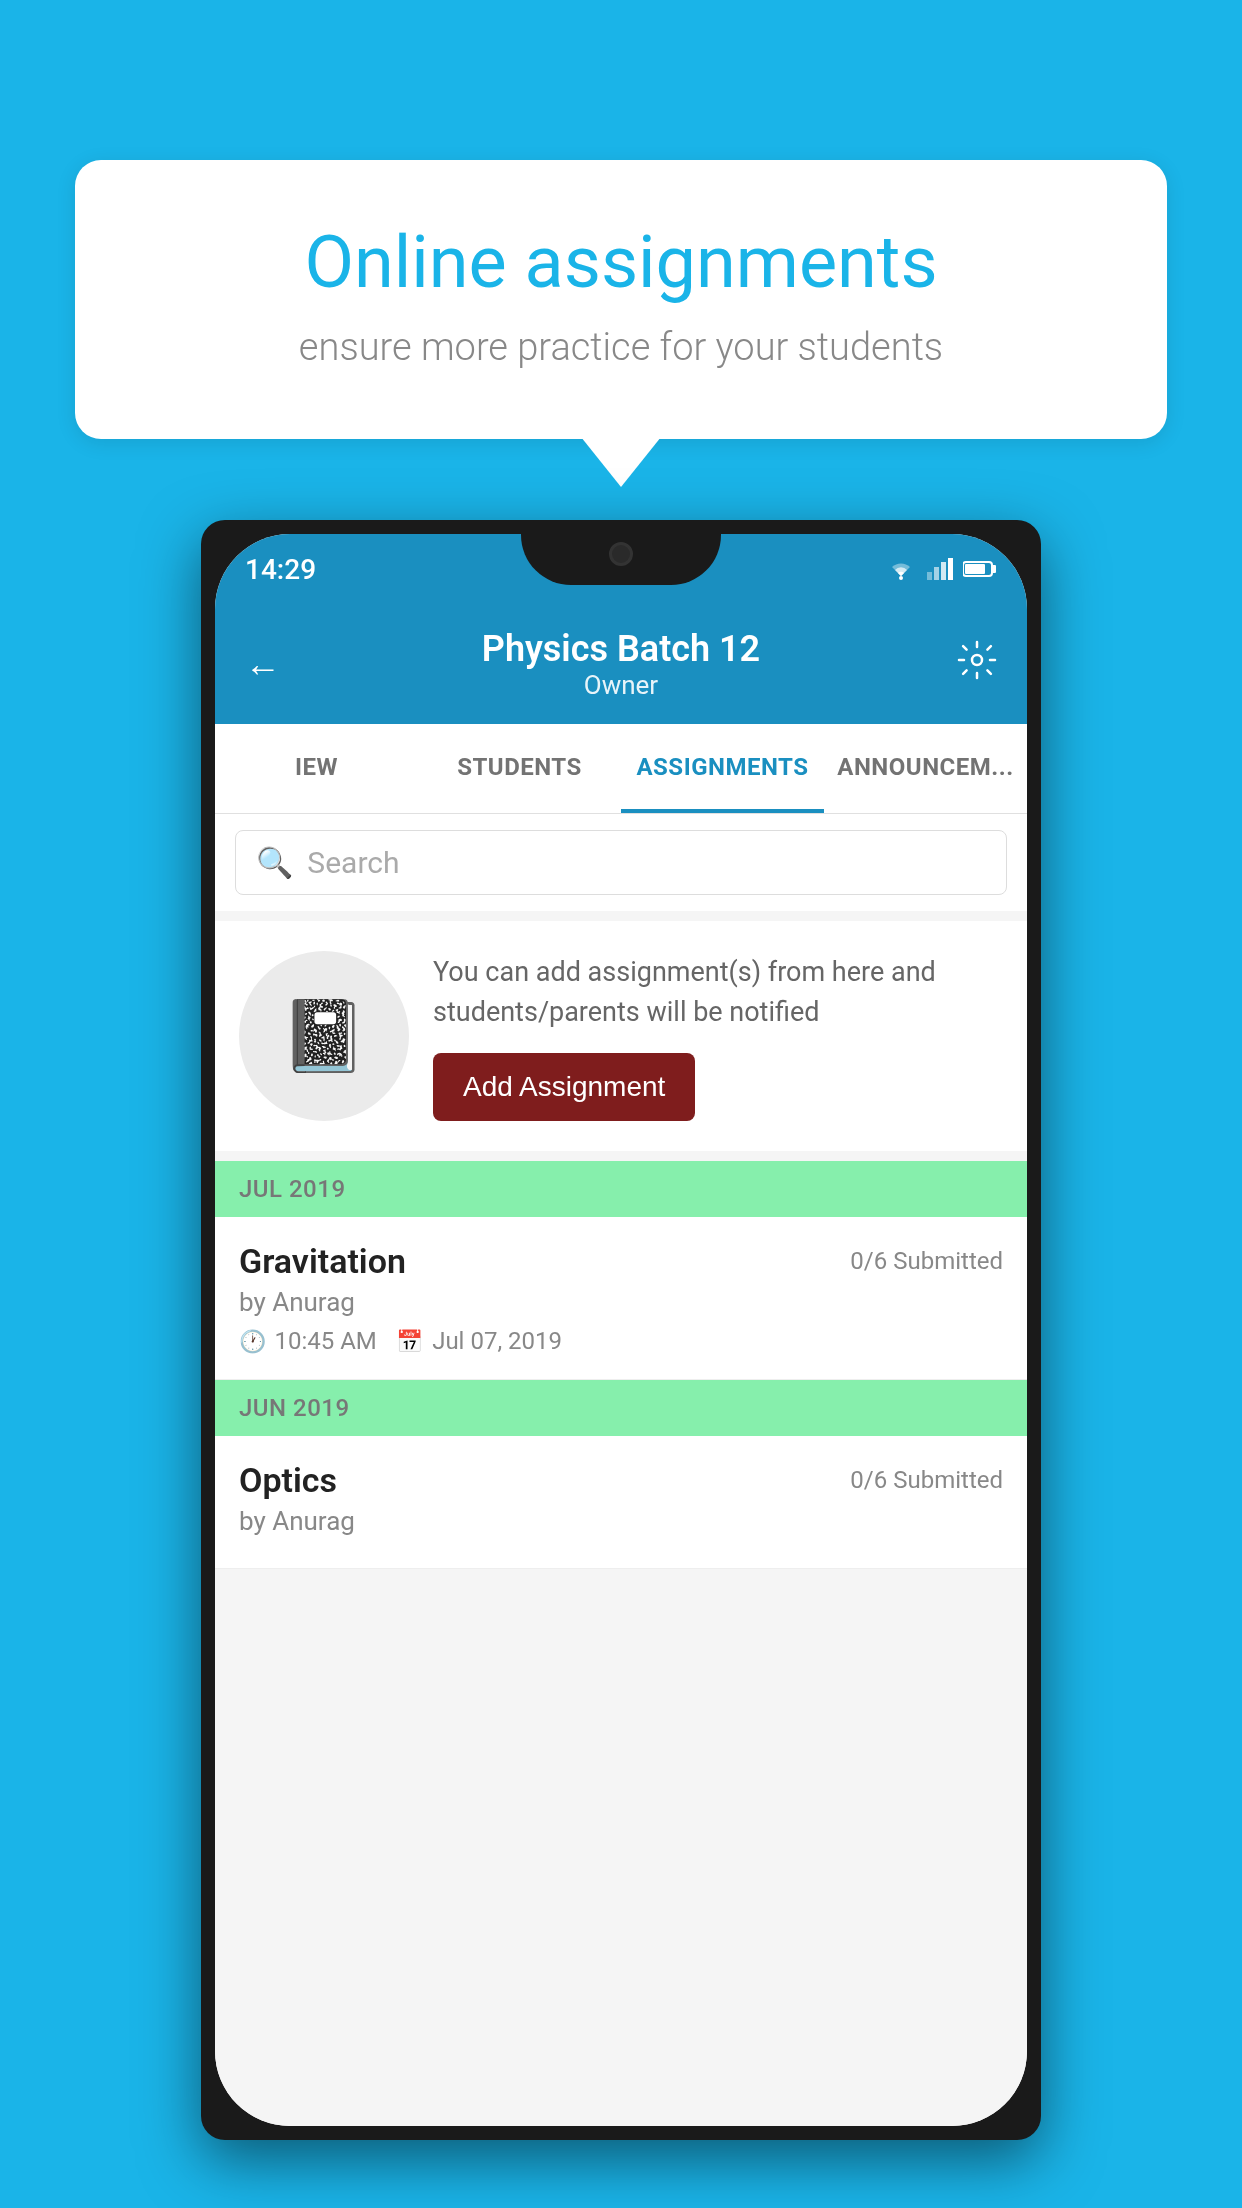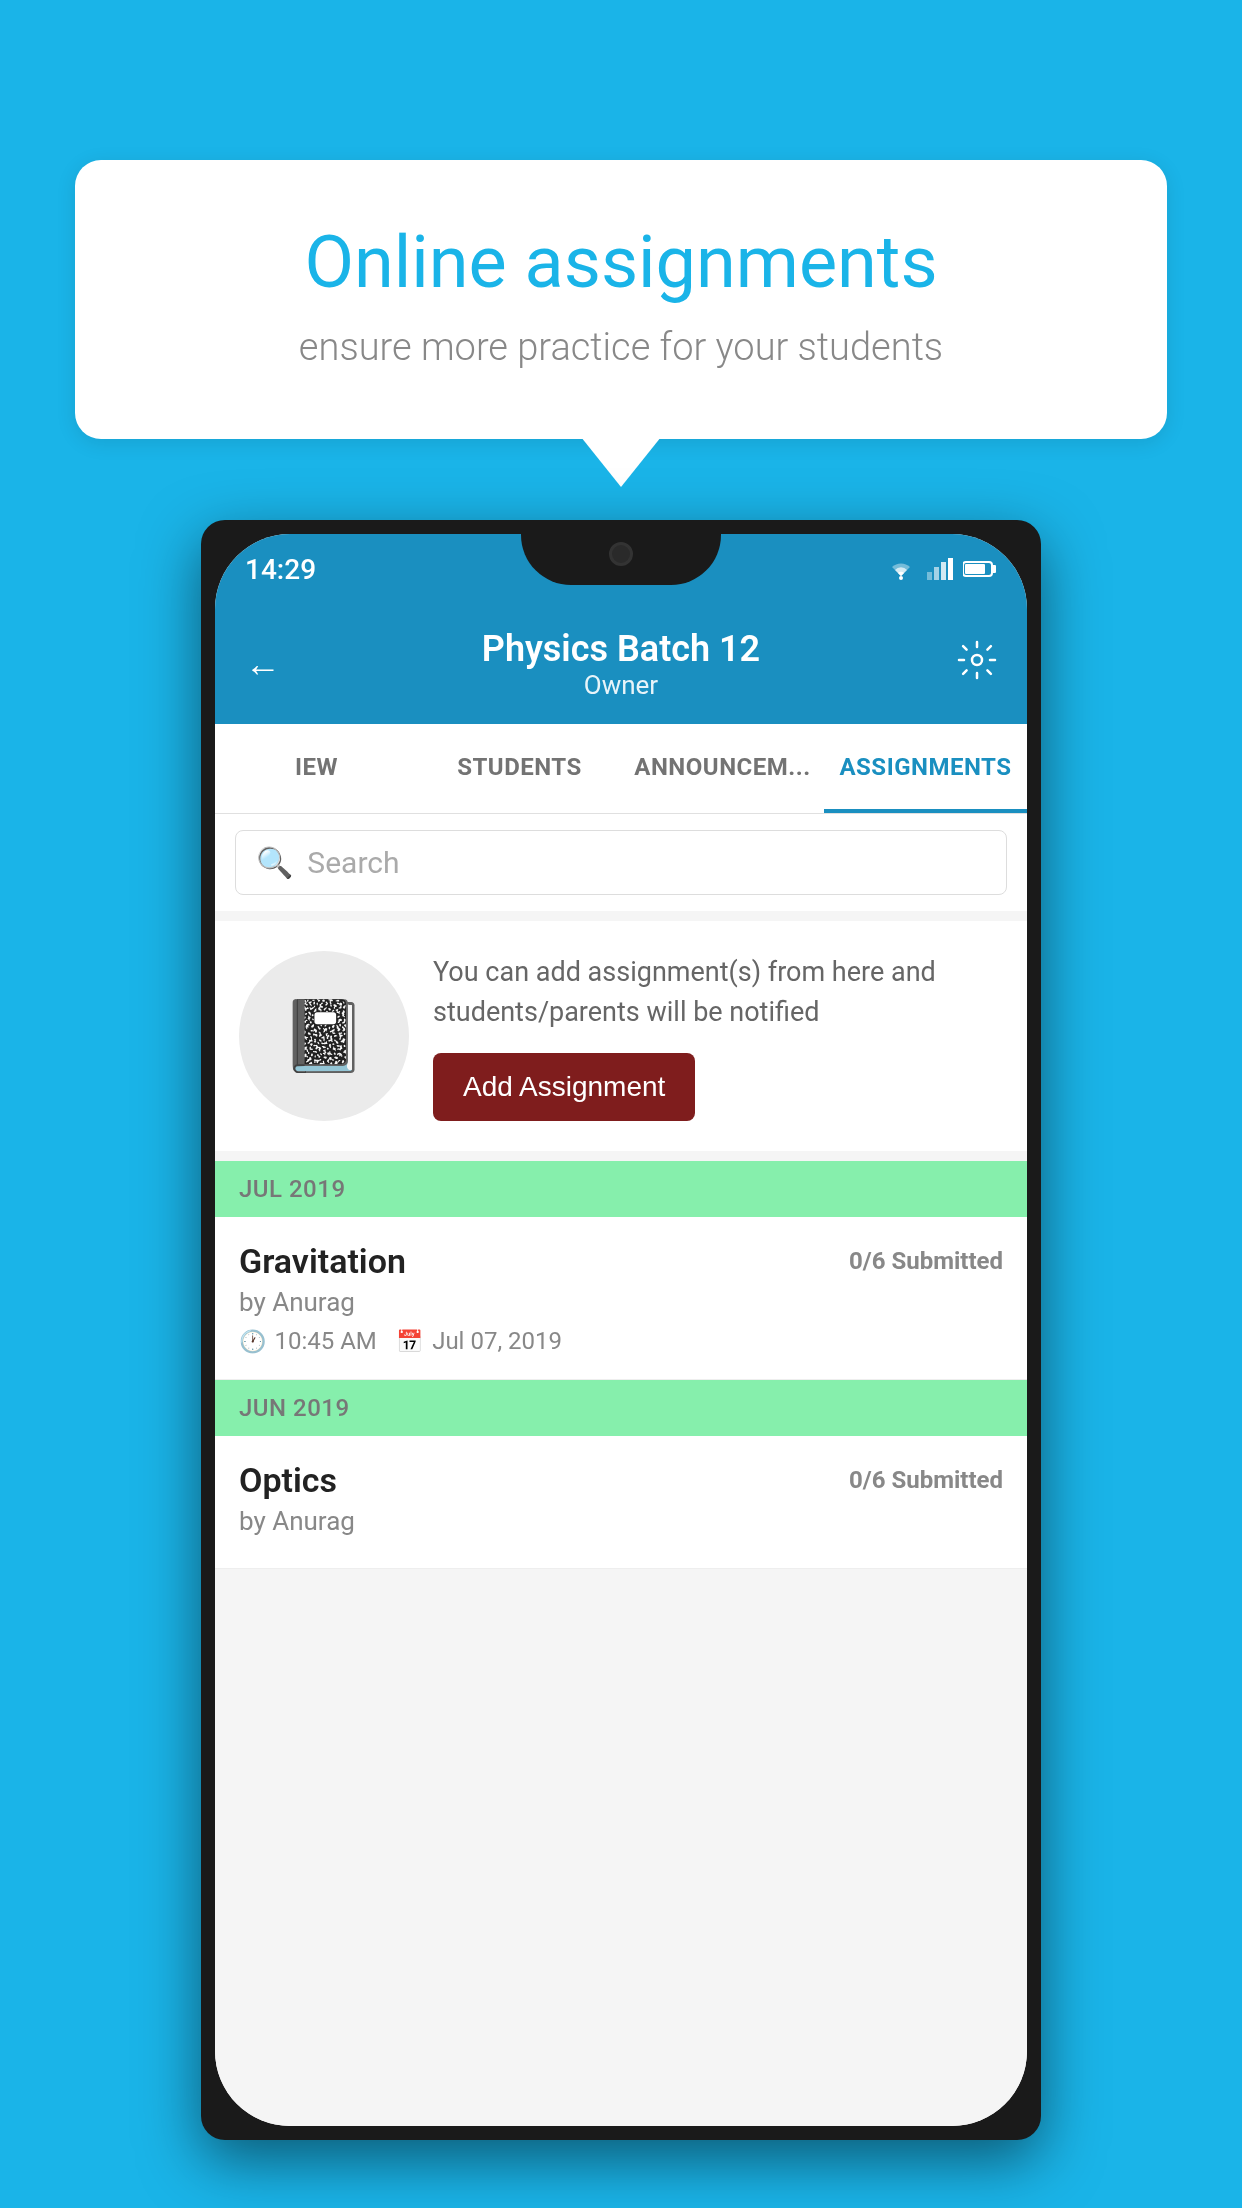"ANNOUNCEM..." div.tab-item { order: before "ASSIGNMENTS" -> after "ASSIGNMENTS" }
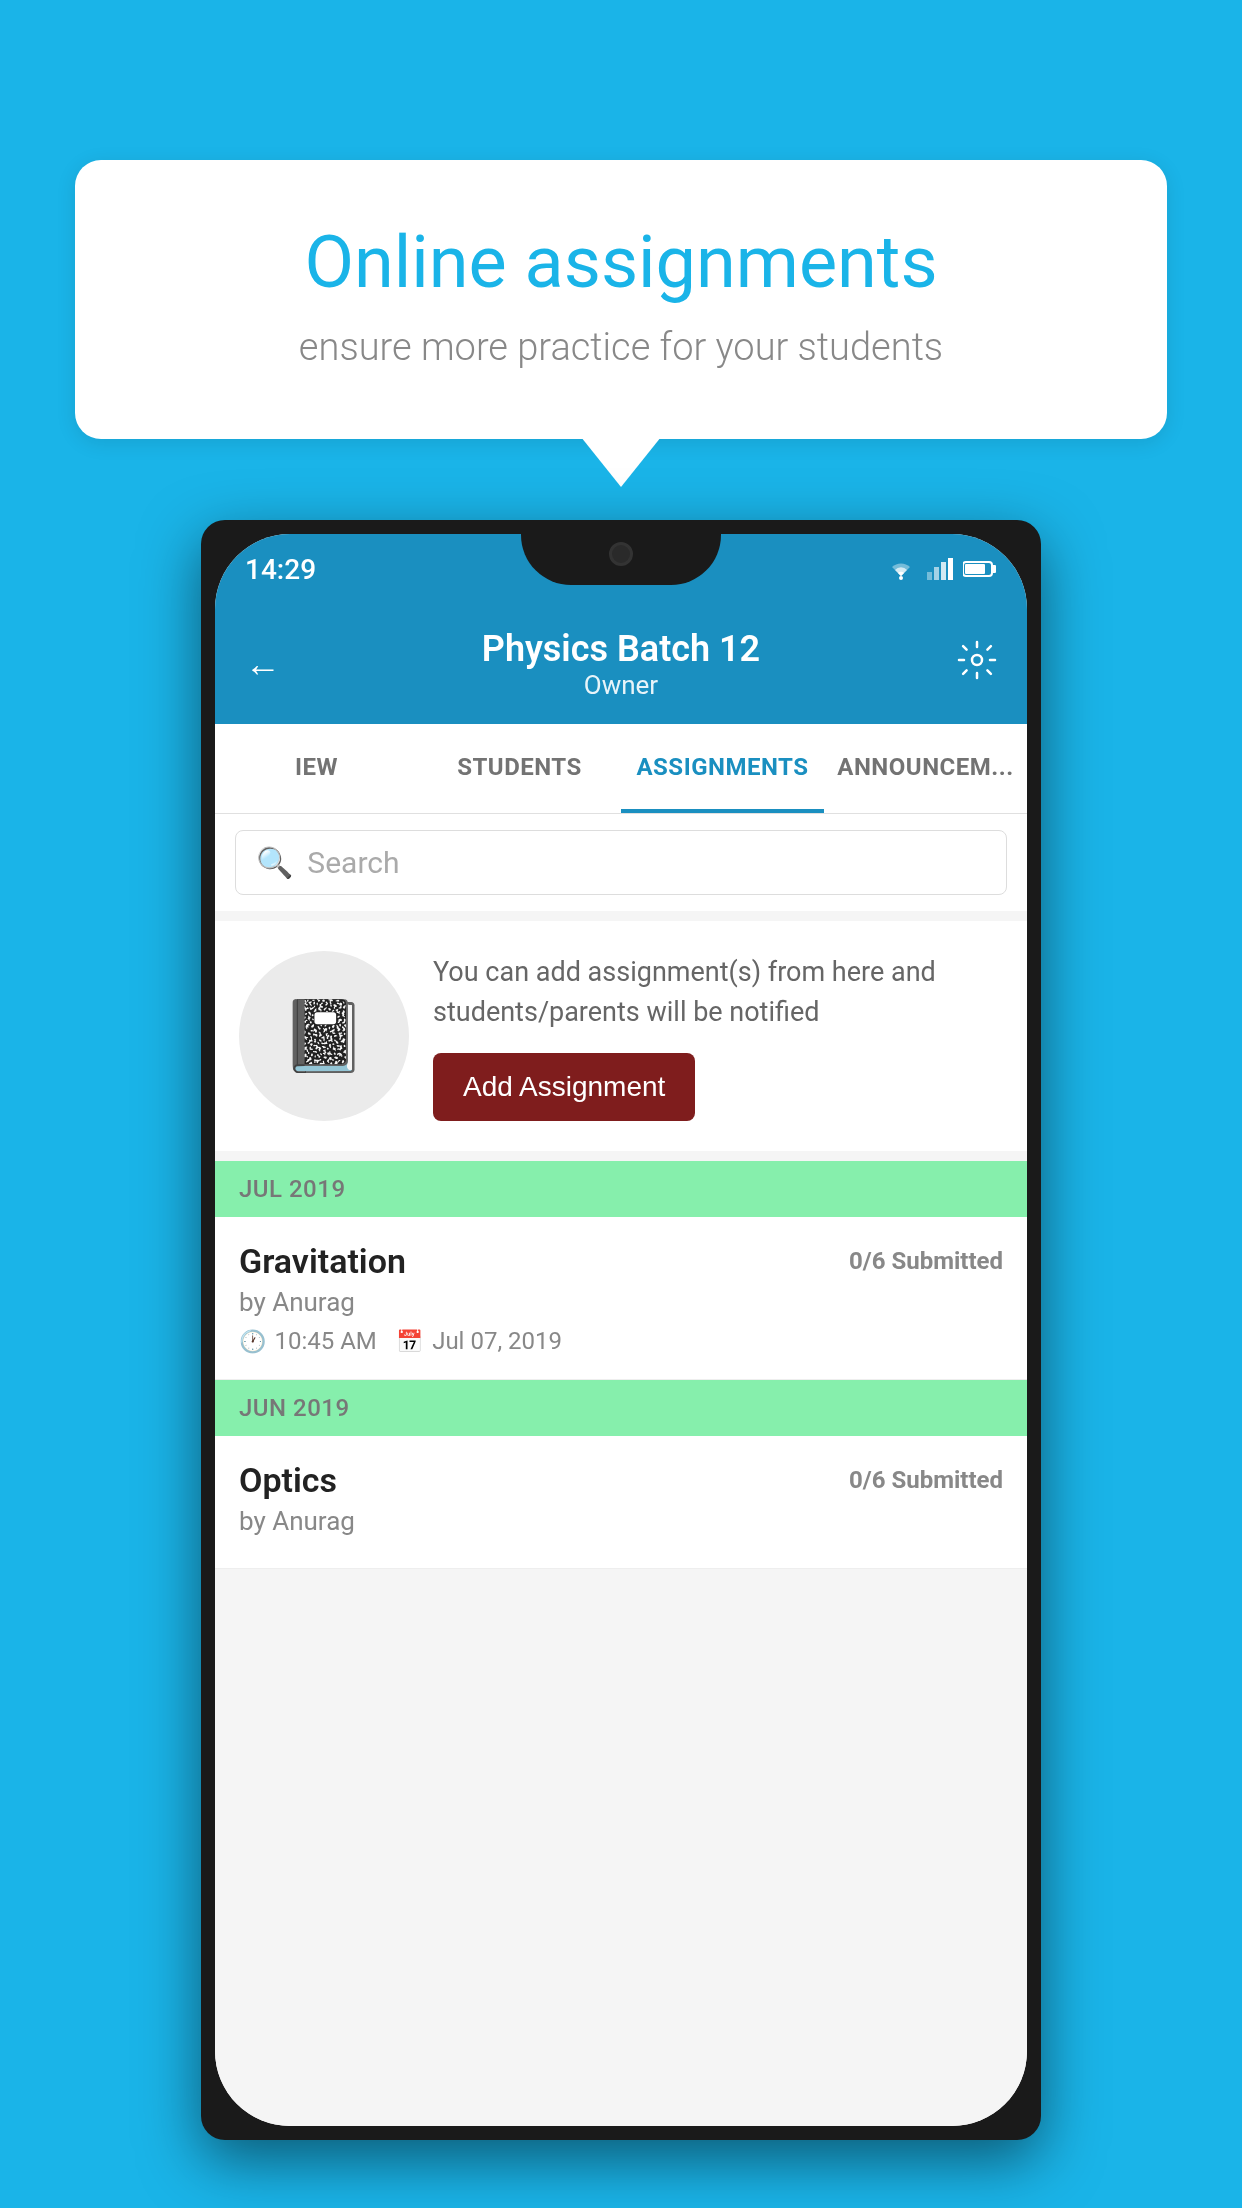"0/6 Submitted" .assignment-submitted { font-weight: bold -> none }
